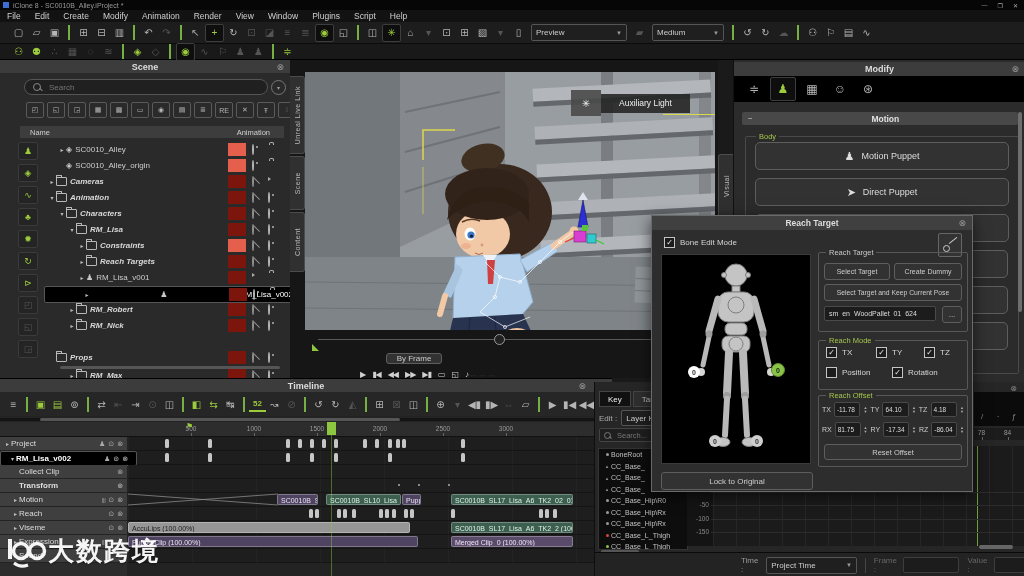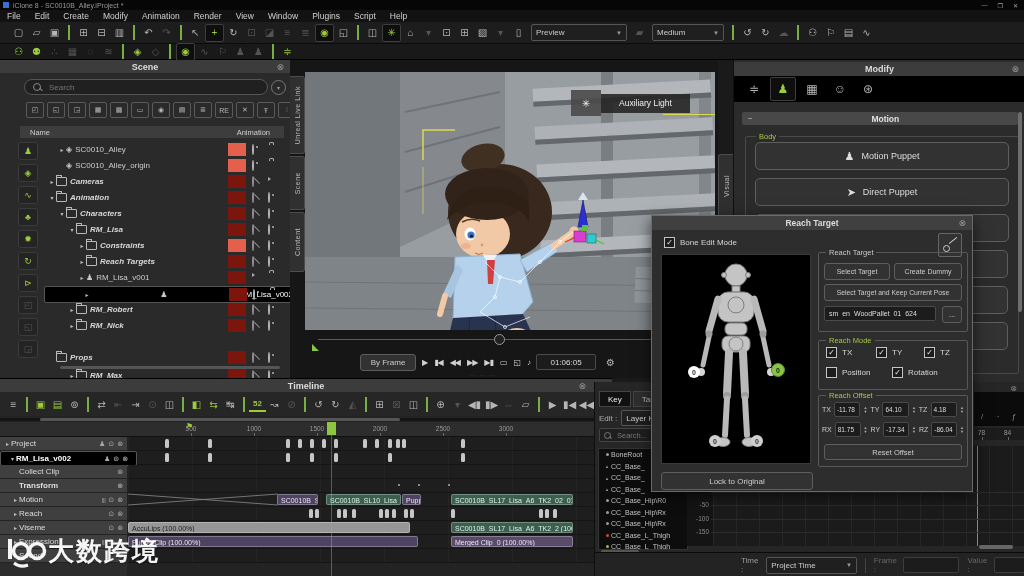"By Frame" div.abs { flex-direction: none -> column }
